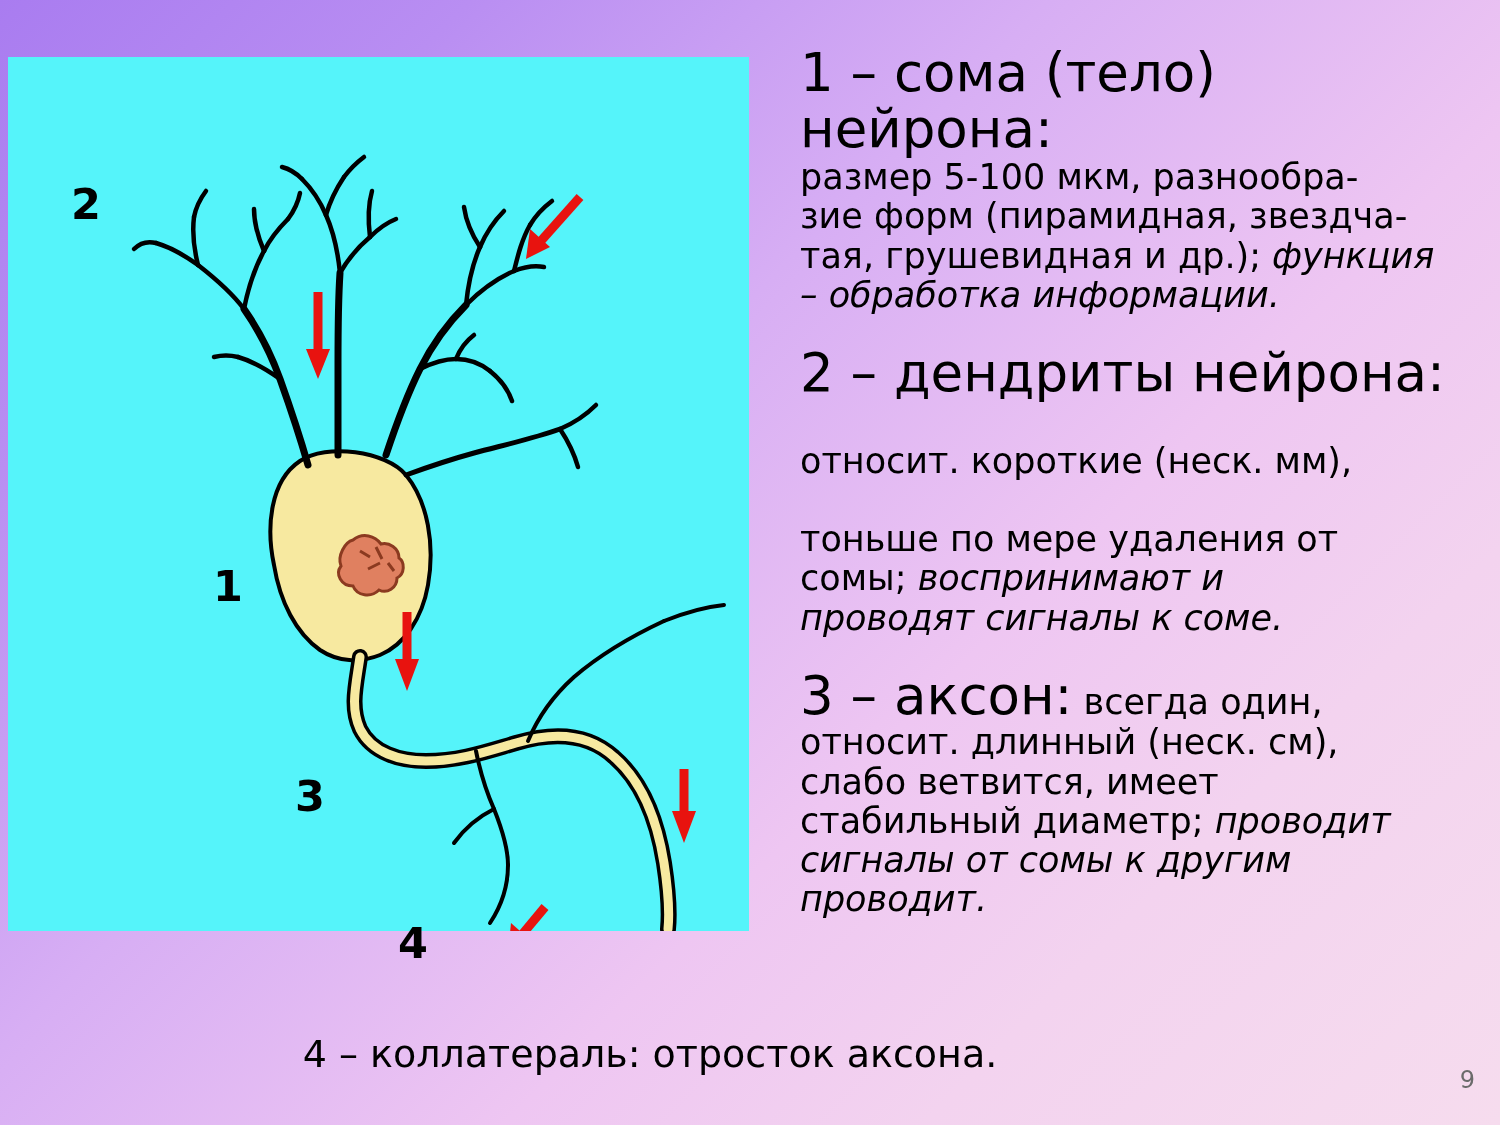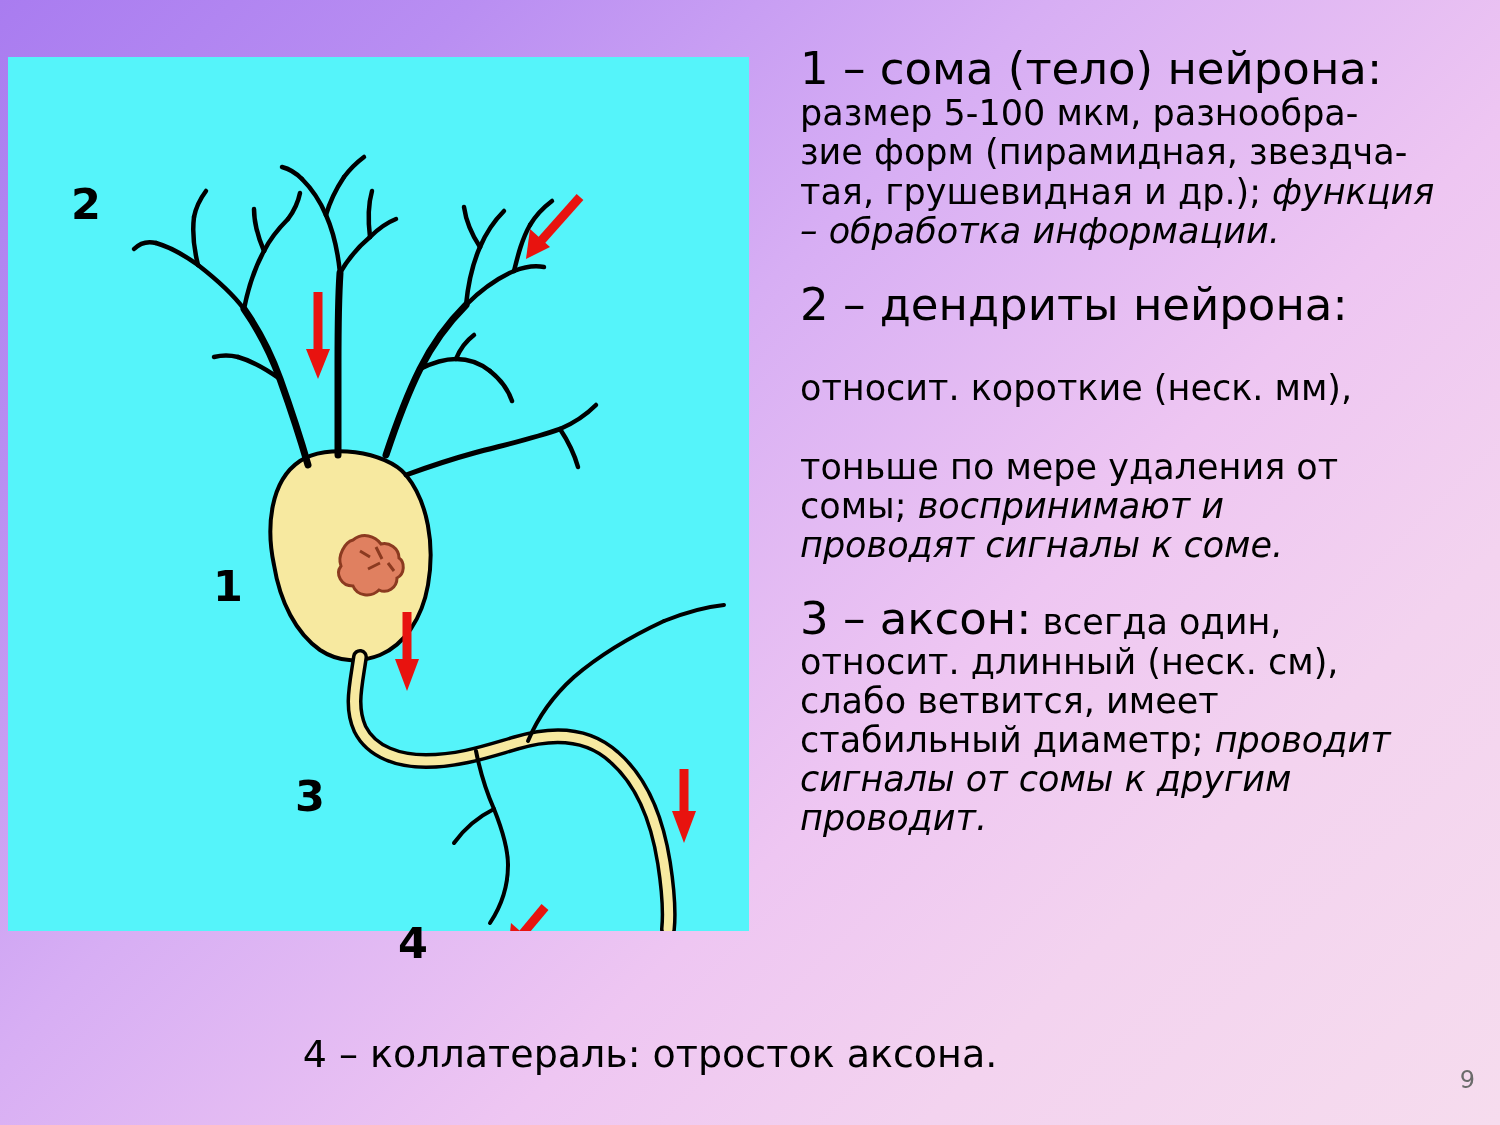"1 – сома (тело) нейрона:" .head { font-size: 45px -> 53px }
